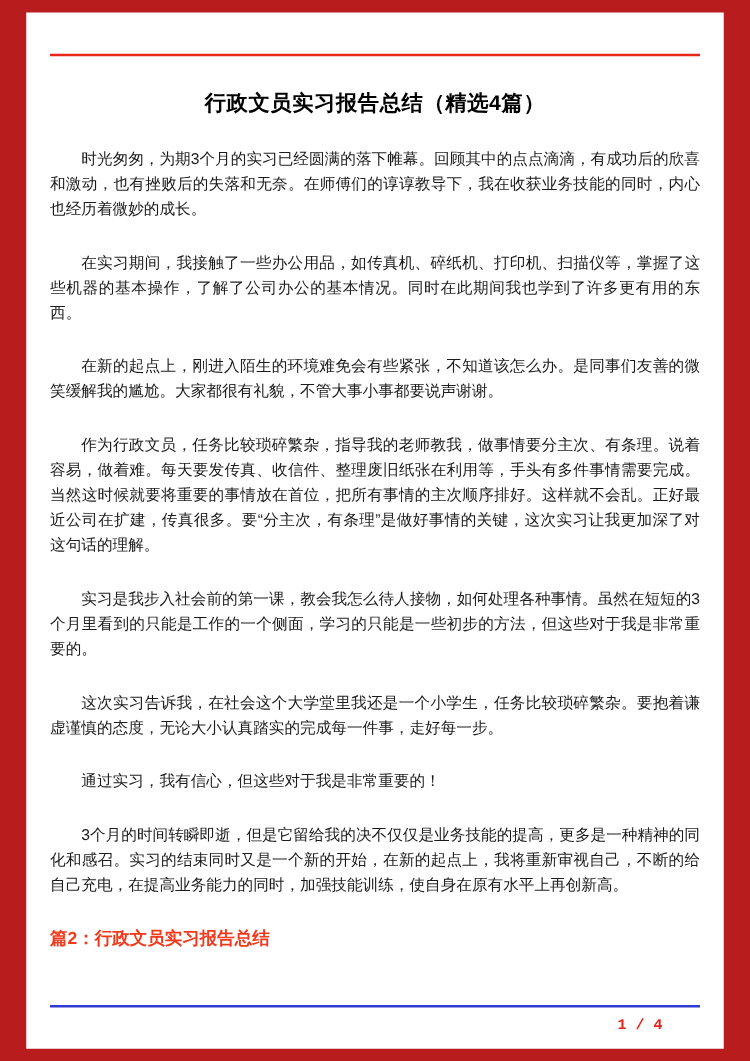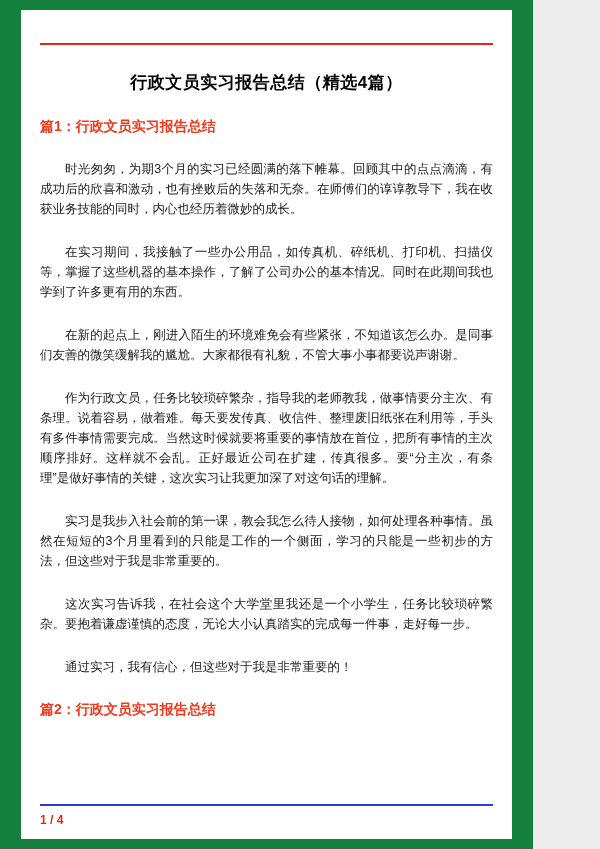"行政文员实习报告总结（精选4篇）" .canvas { background: #15803d -> #b91c1c; width: 533px -> 600px }
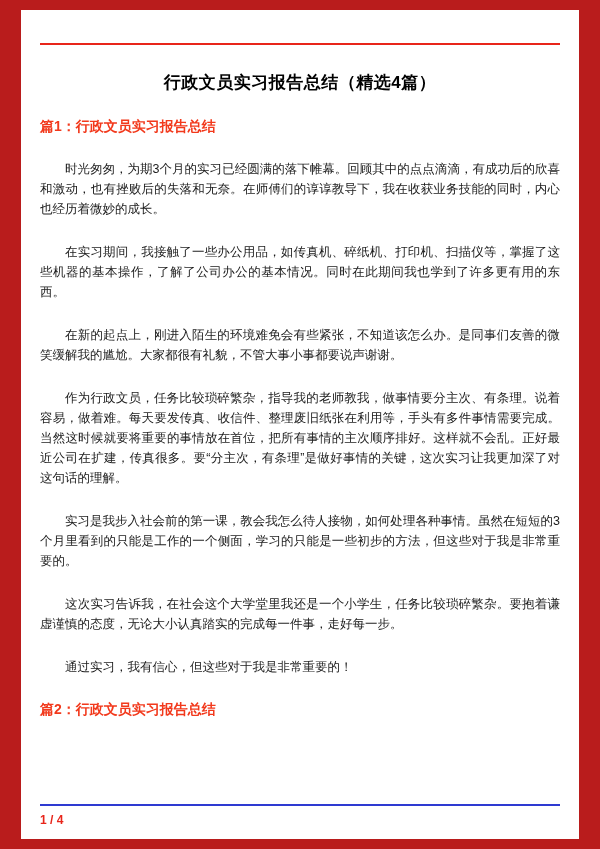"篇1：行政文员实习报告总结" h2.section-heading { html: <h2>篇1：行政文员实习报告总结</h2> -> none }
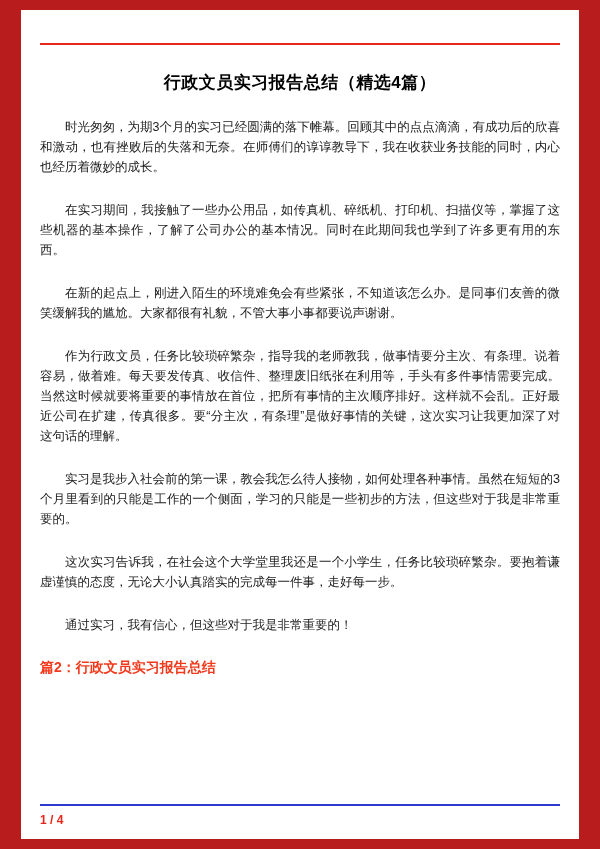"3个月的时间转瞬即逝，但是它留给我的决不仅仅是业务技能的提高，更多是一种精神的同" p.body-para { html: none -> <p>3个月的时间转瞬即逝，但是它留给我的决不仅仅是业务技能的提高，更多是一种精神的同化和感召。实习的结束同时又是一个新的开始，在新的起点上，我将重新审视自己，不断的给自己充电，在提高业务能力的同时，加强技能训练，使自身在原有水平上再创新高。</p> }
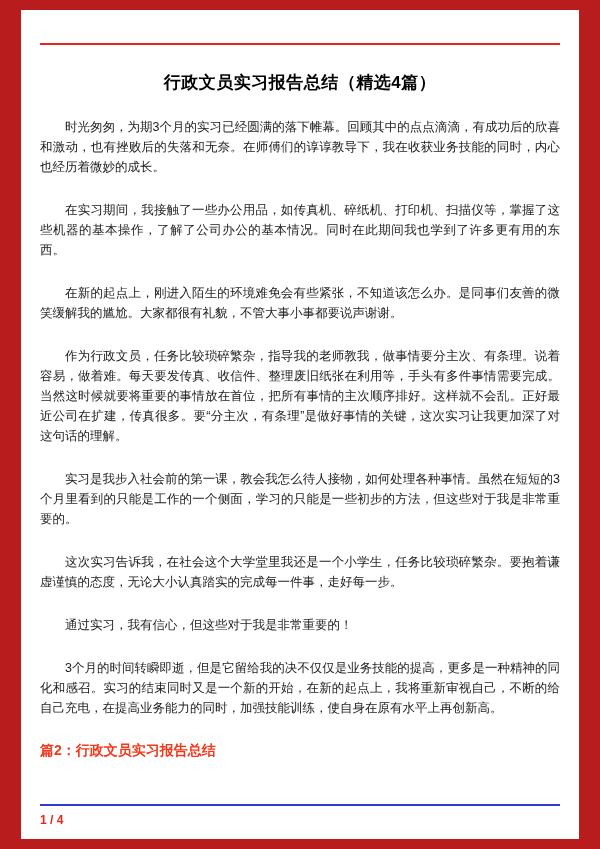"1 / 4" .page-number { font-family: none -> Liberation Mono, monospace; text-align: left -> right }
